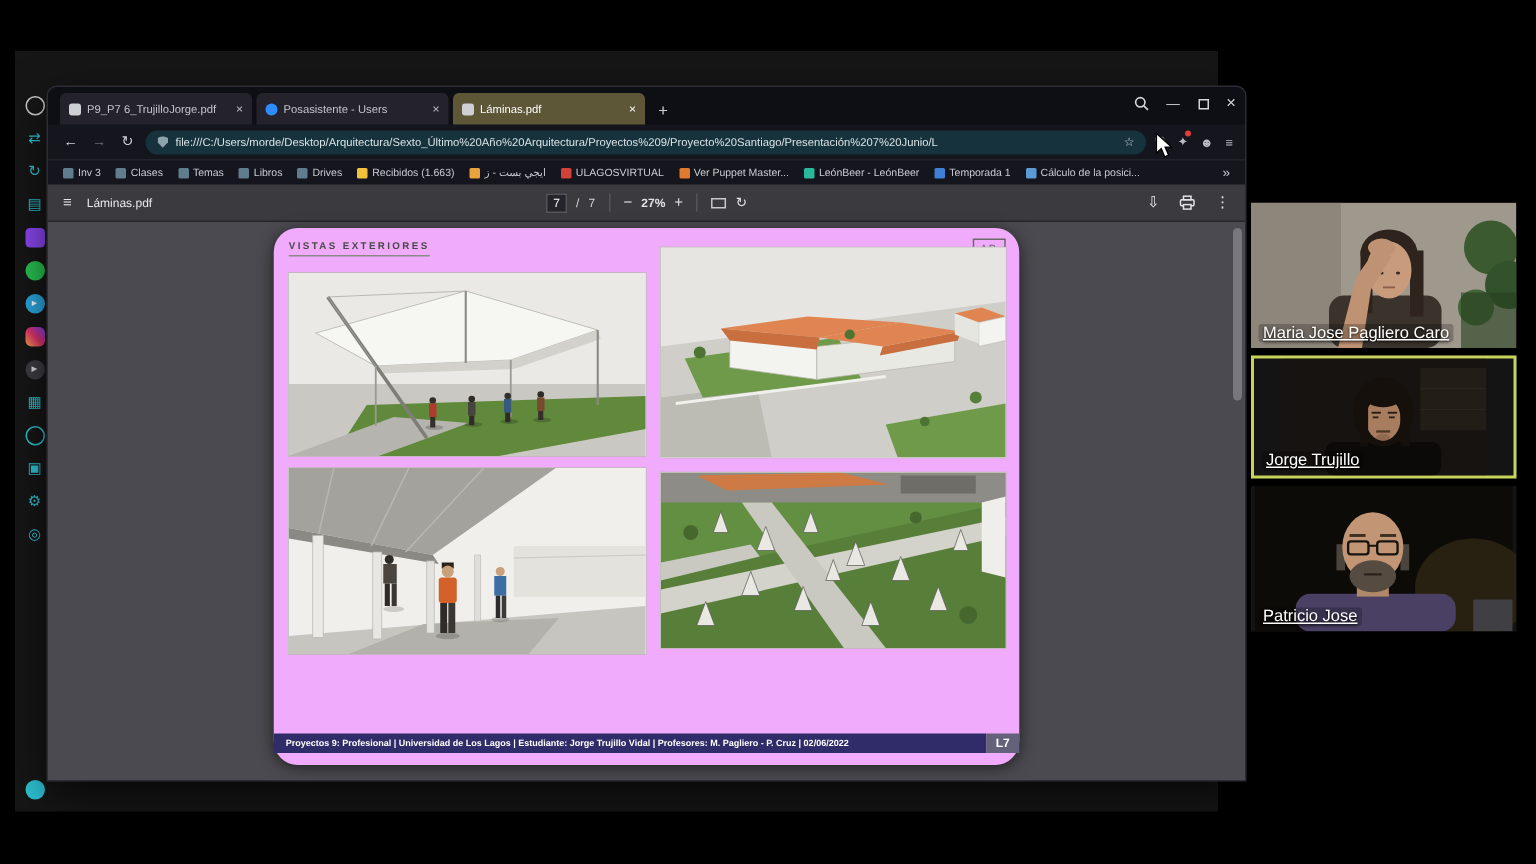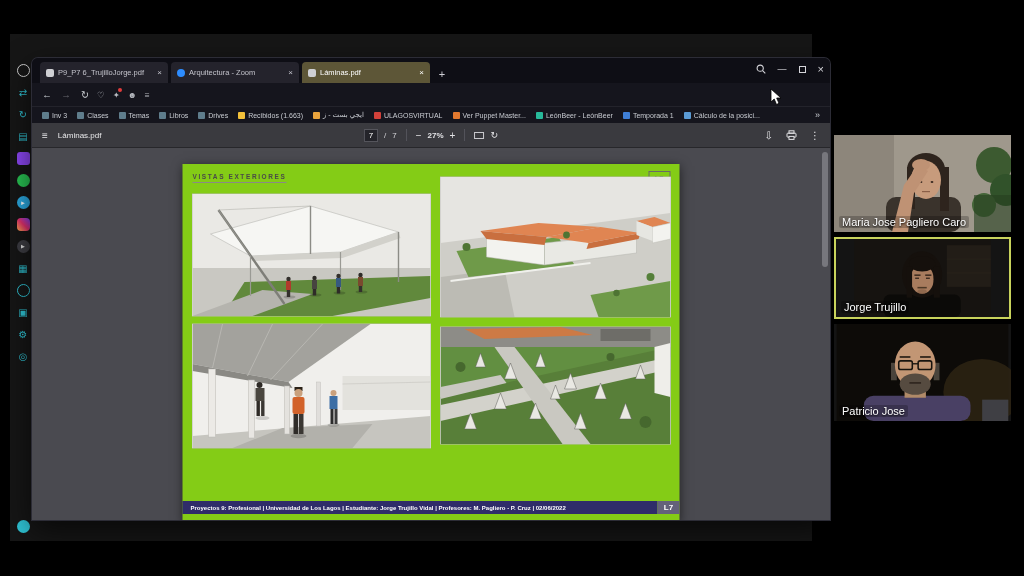"Arquitectura - Zoom" span.tab-title { text: Arquitectura - Zoom -> Posasistente - Users }
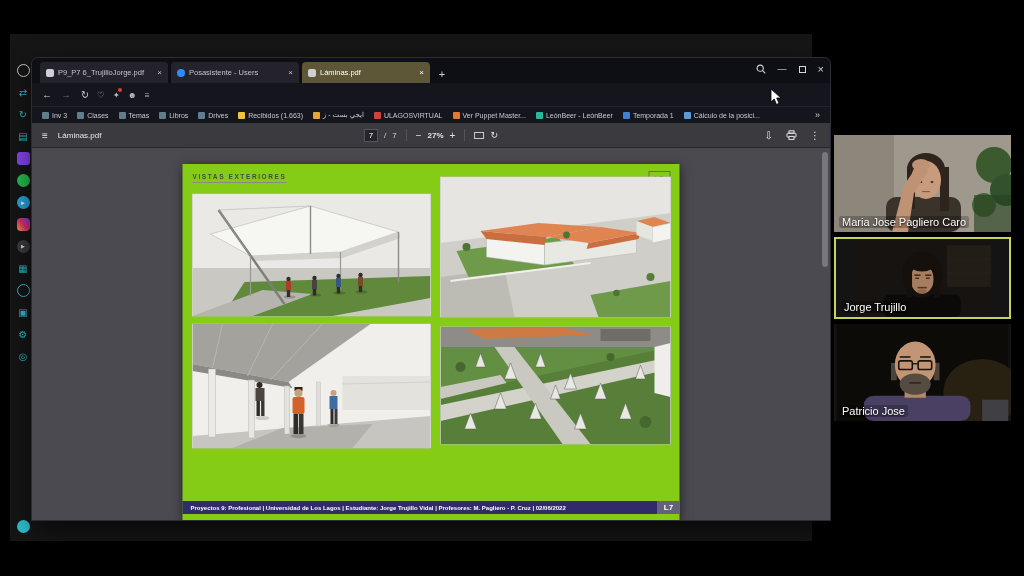"file:///C:/Users/morde/Desktop/Arquitect" div.urlfield { html: none -> <div> <span></span> <span>file:///C:/Users/morde/Desktop/Arquitectura/Sexto_Último%20Año%20Arquitectura/Proyectos%209/Proyecto%20Santiago/Presentación%207%20Junio/L</span> <span>☆</span> </div> }
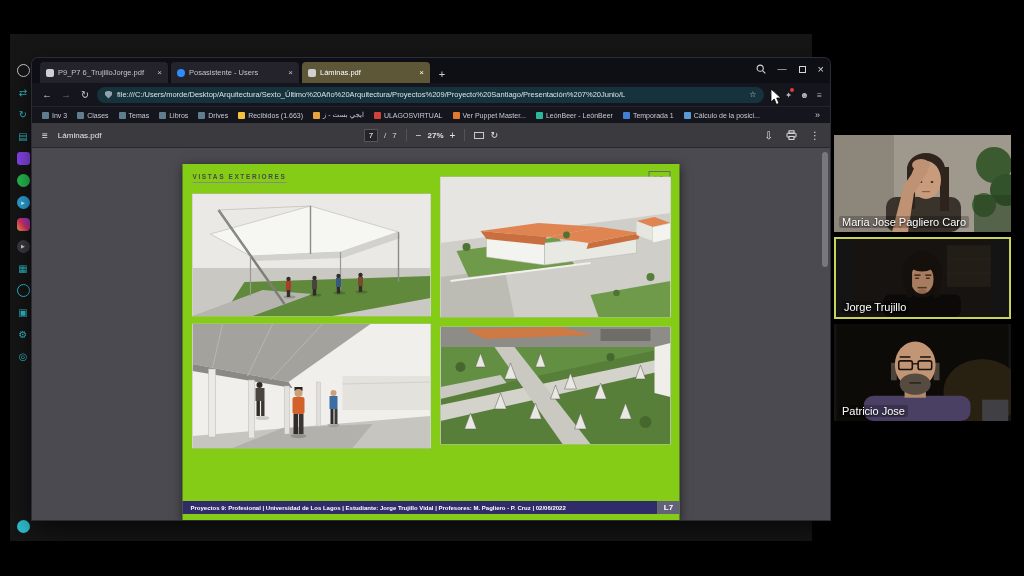"Maria Jose Pagliero Caro" .pname { text-decoration: none -> underline }
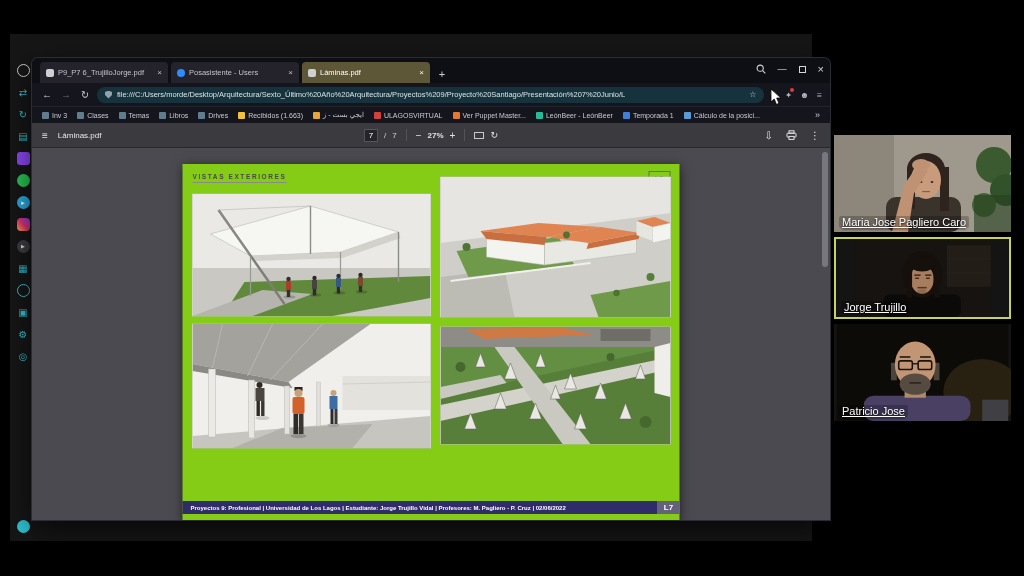"L7" .page { background: #84cc16 -> #f0abfc; border-radius: none -> 16px; top: 16px -> 4px }
